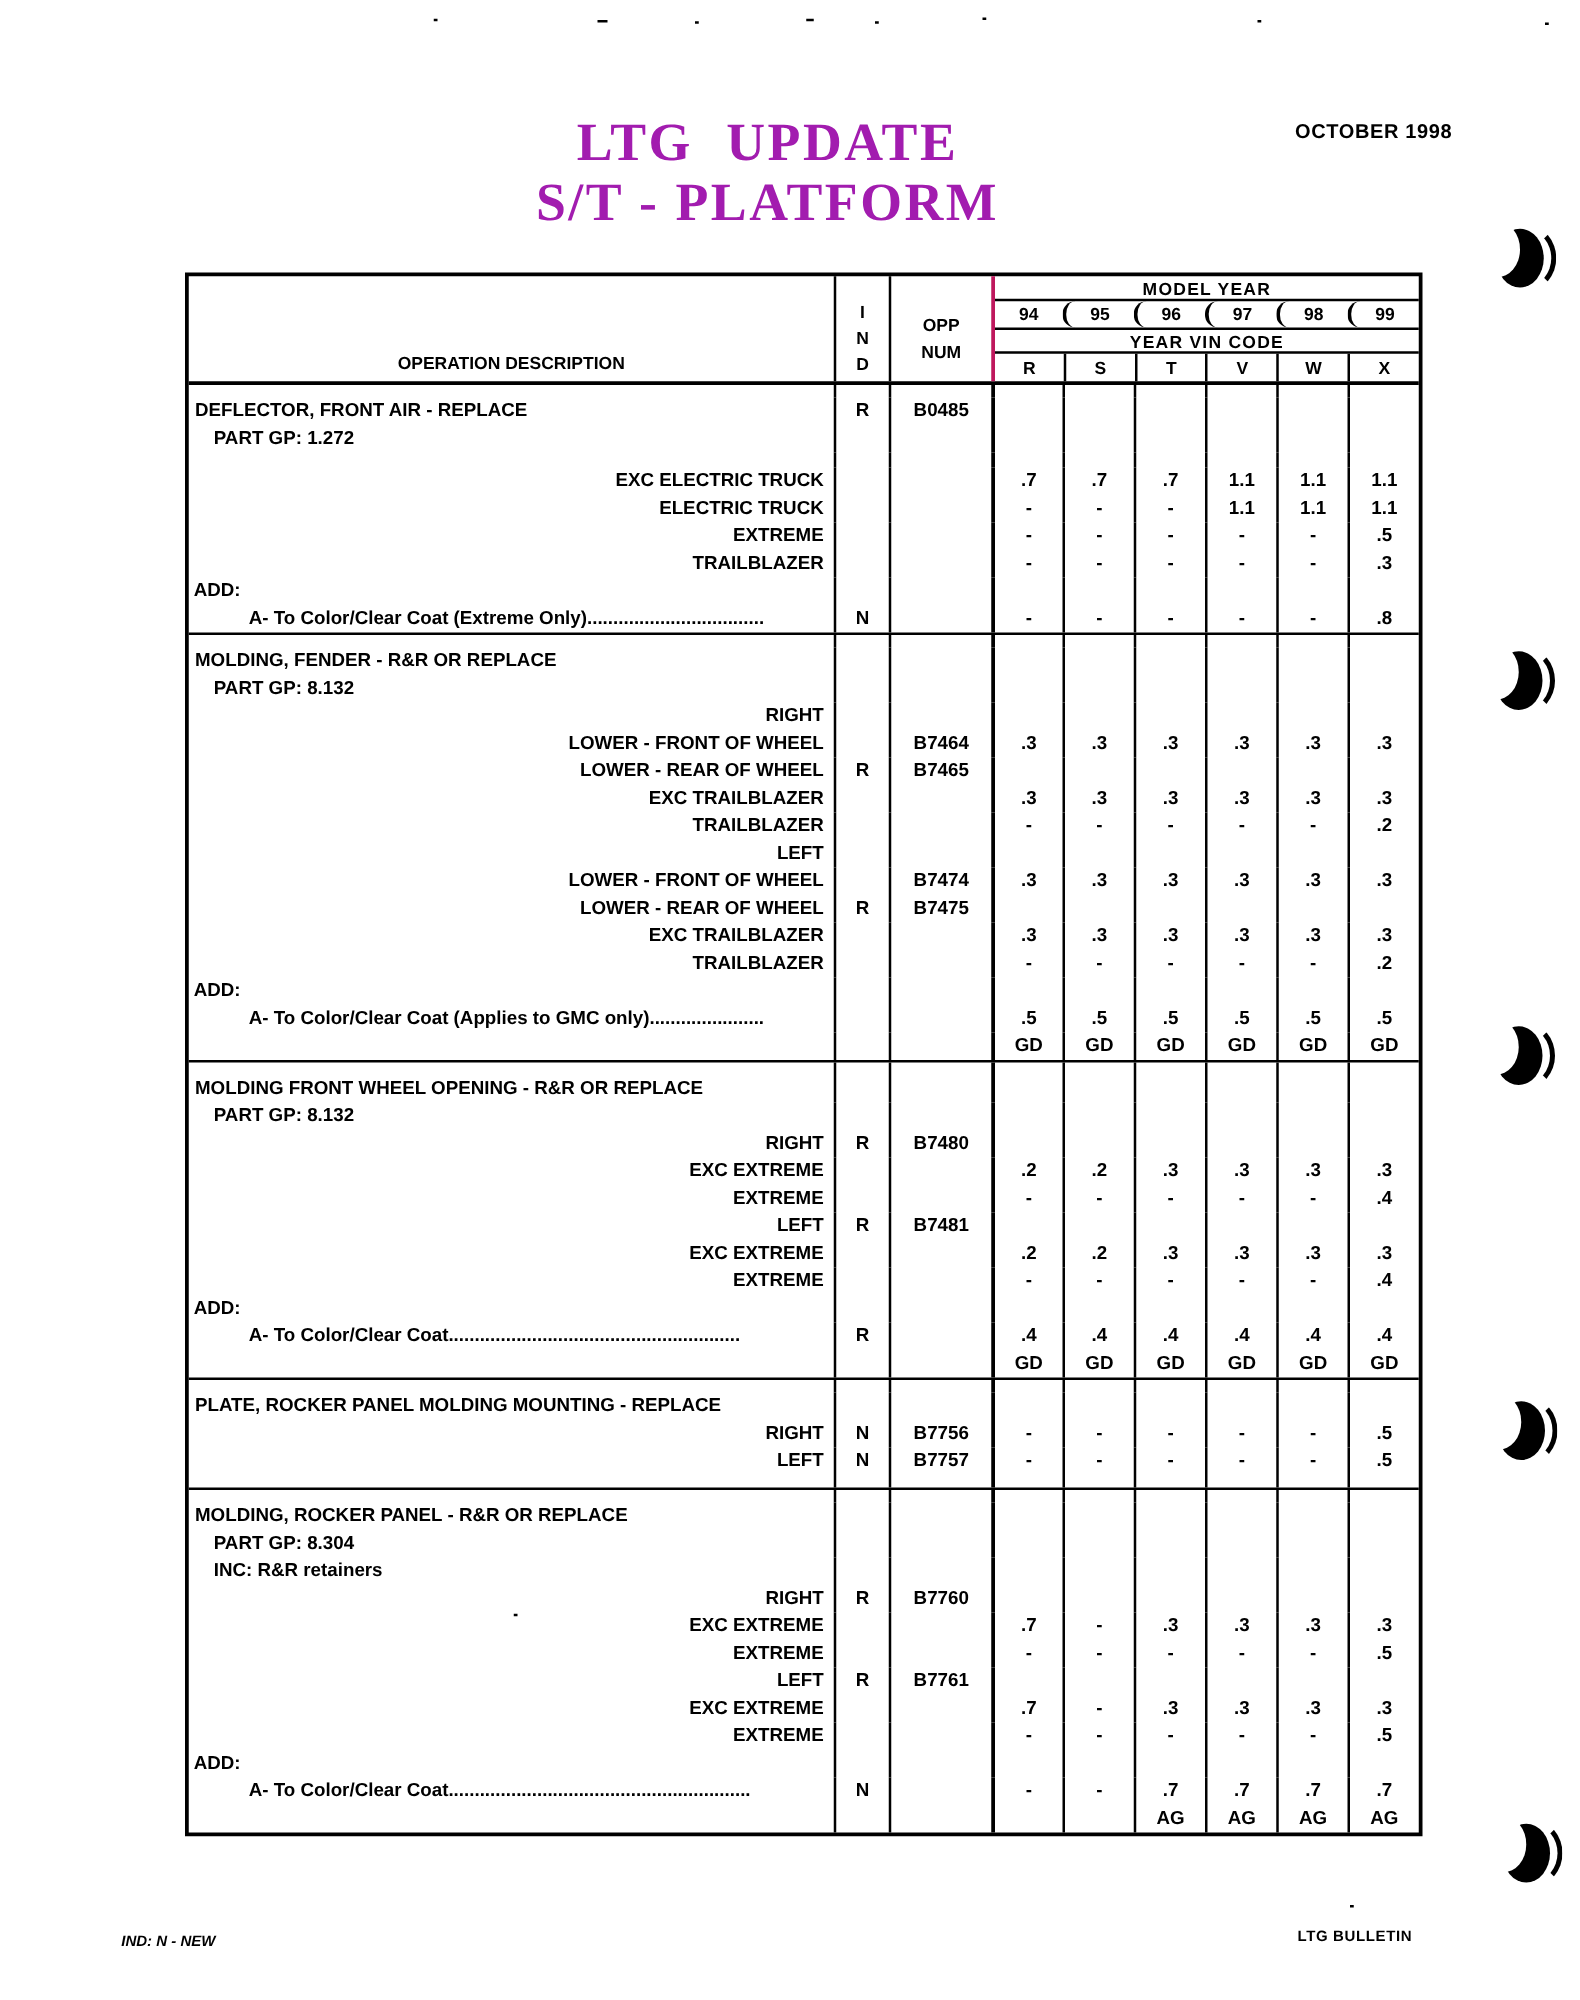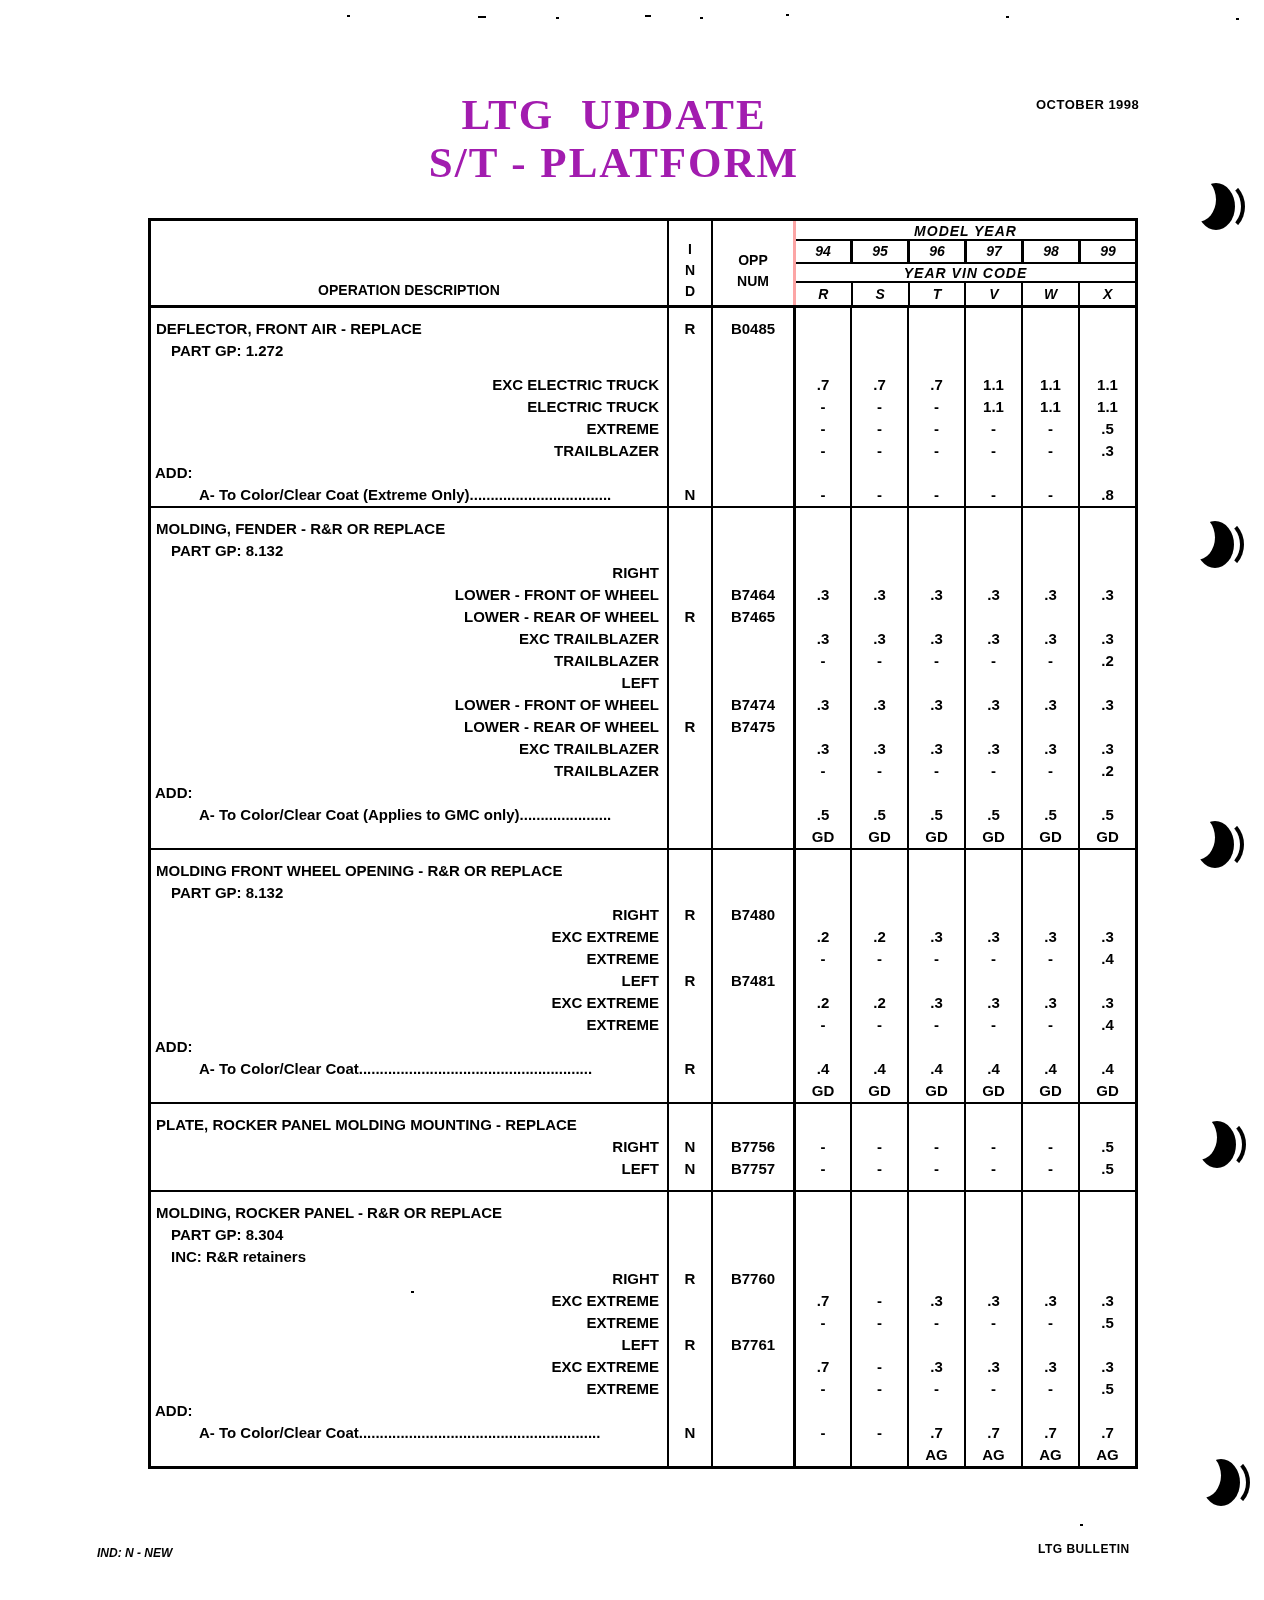"OCTOBER 1998" .doc-date { font-size: 13px -> 16px }
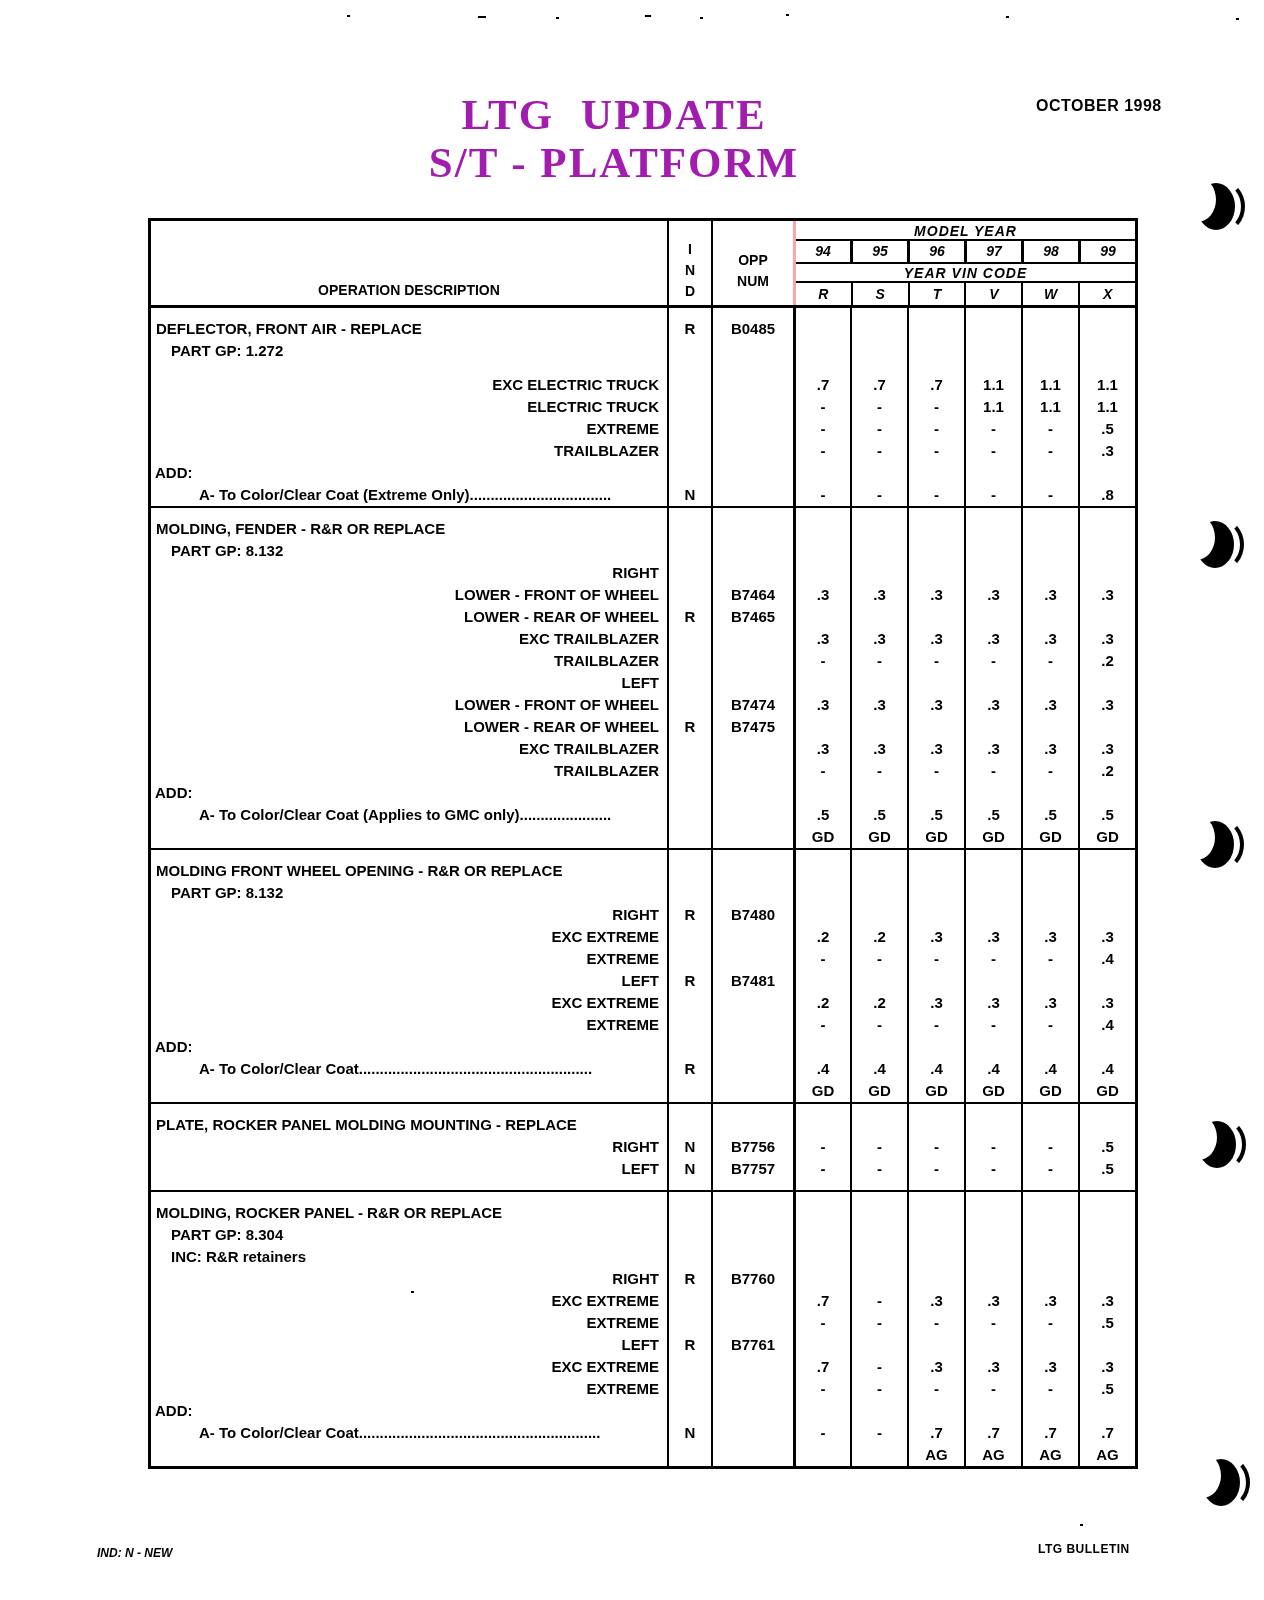"MODEL YEAR" .hdr-years { border-left: 3px solid #fca5a5 -> 3px solid #be185d; font-style: italic -> none }
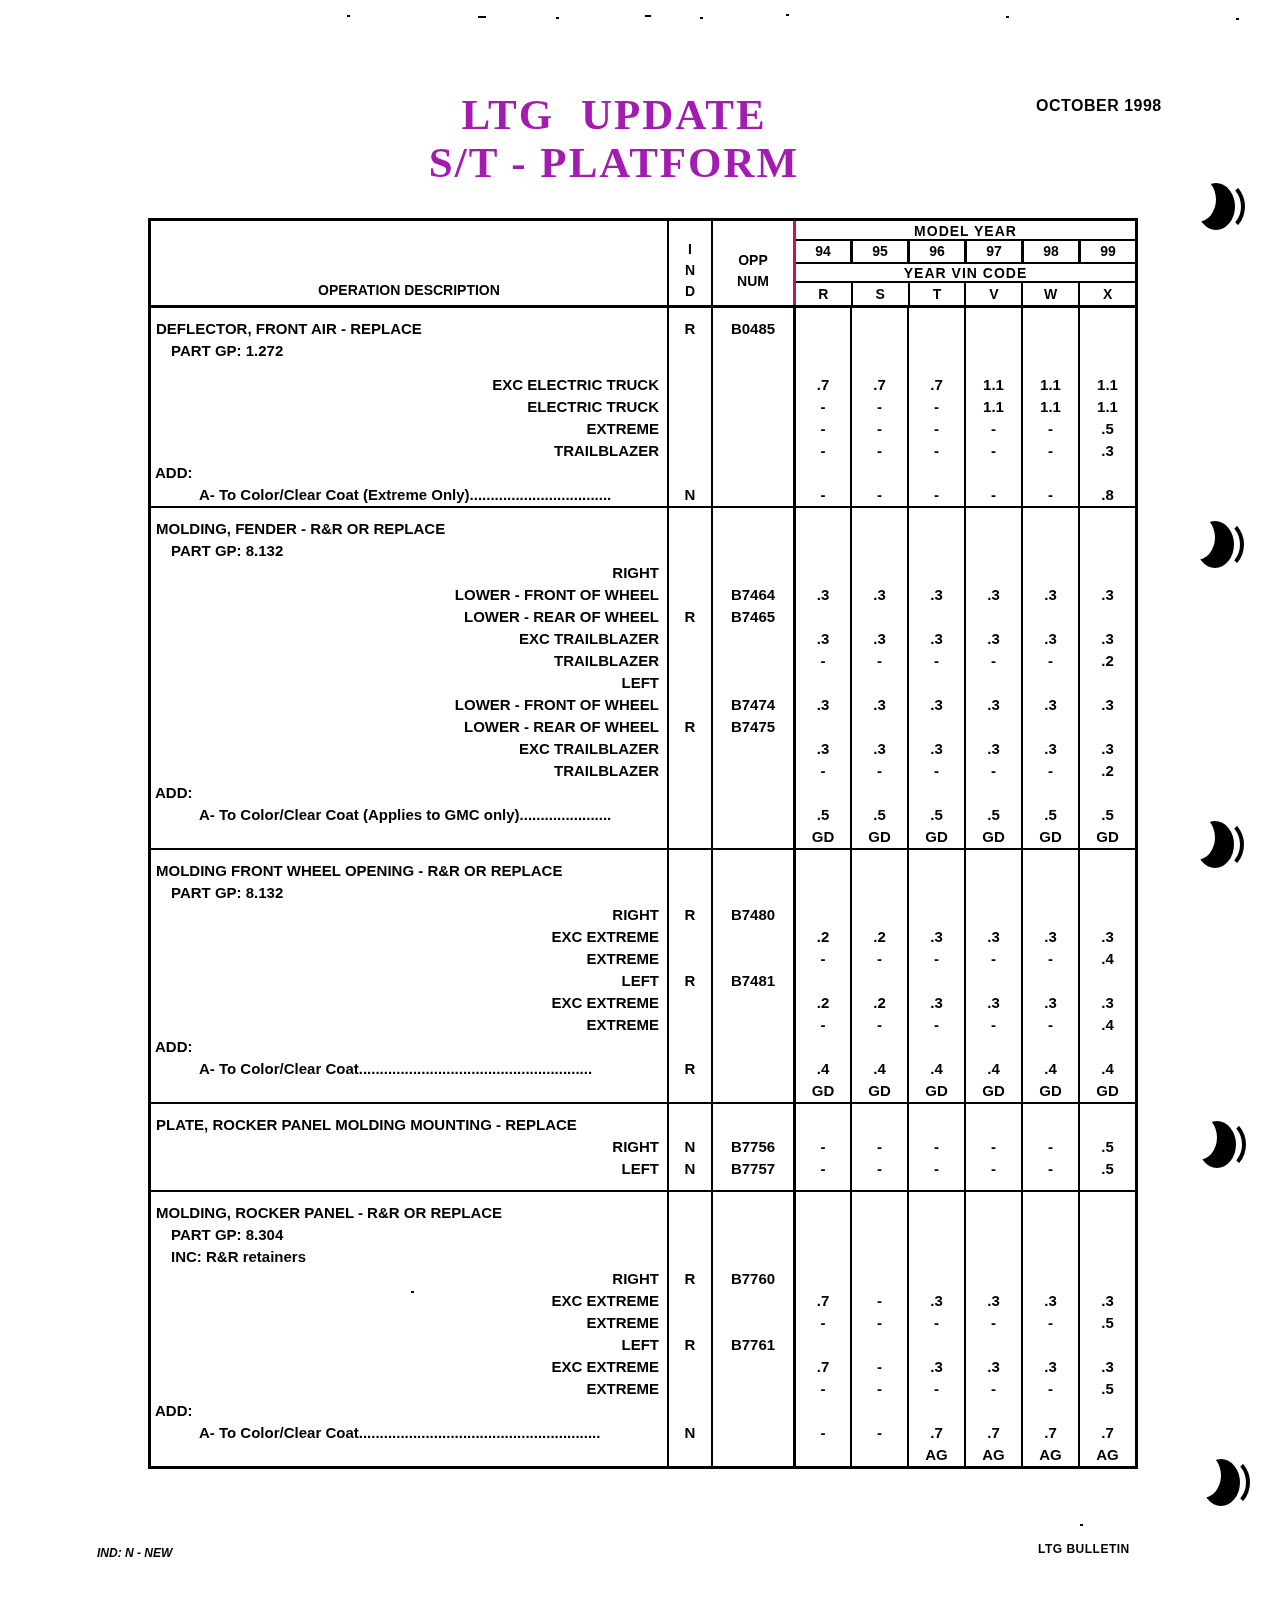"94" .hy-cells.years > div { border-radius: none -> 10px }
